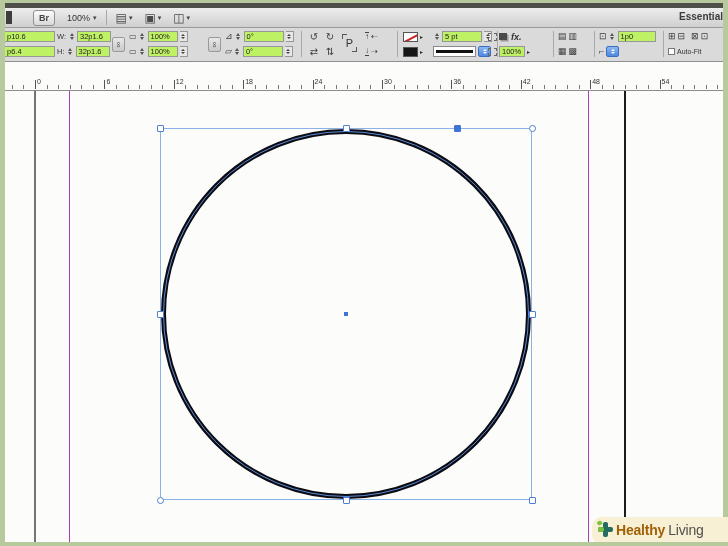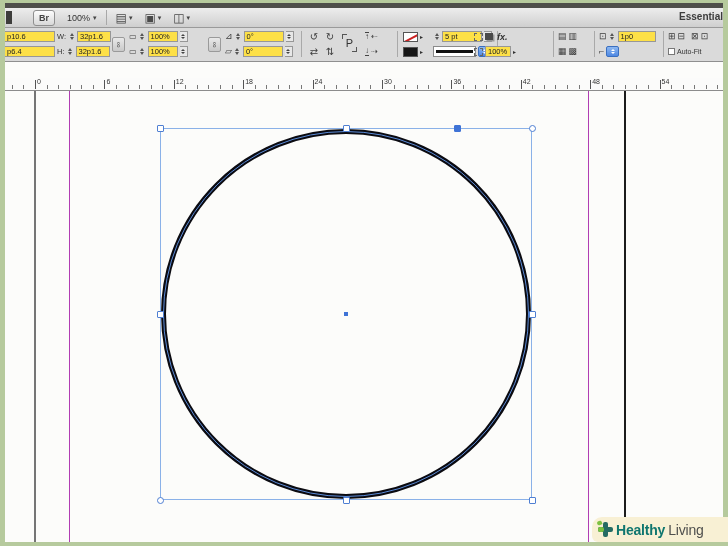"p10.6" .fld { background: #fde047 -> #bef264 }
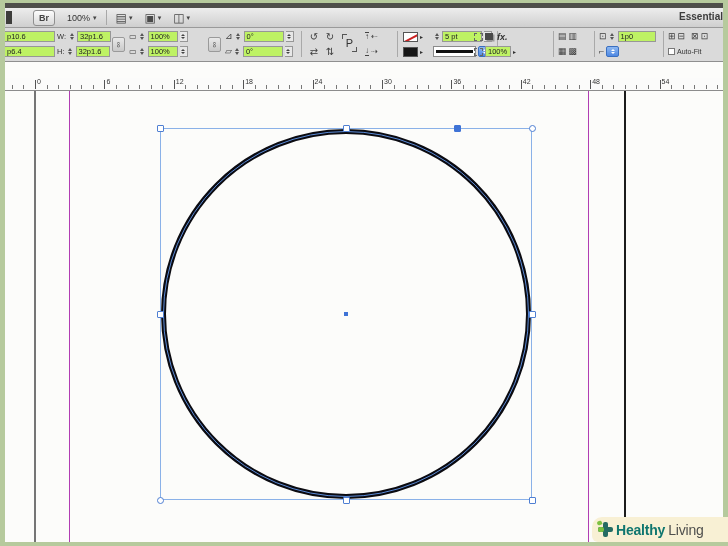"fx." div.cp-g { left: 469px -> 483px }
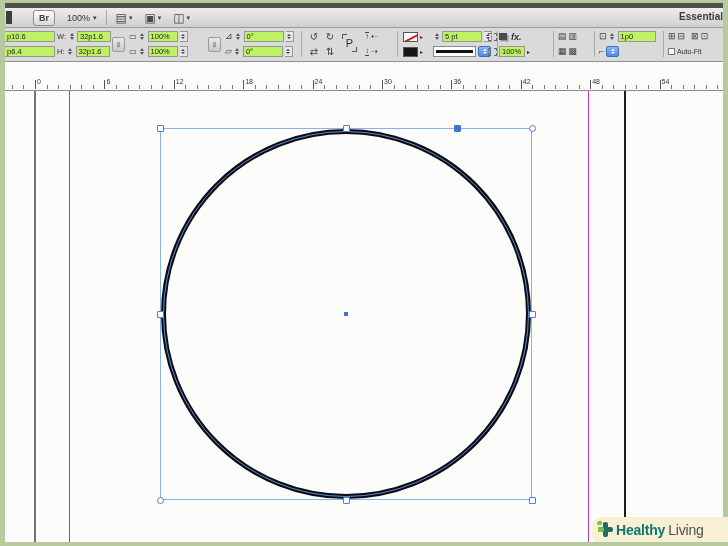"Healthy" .wm-bold { color: #0f766e -> #a16207 }
